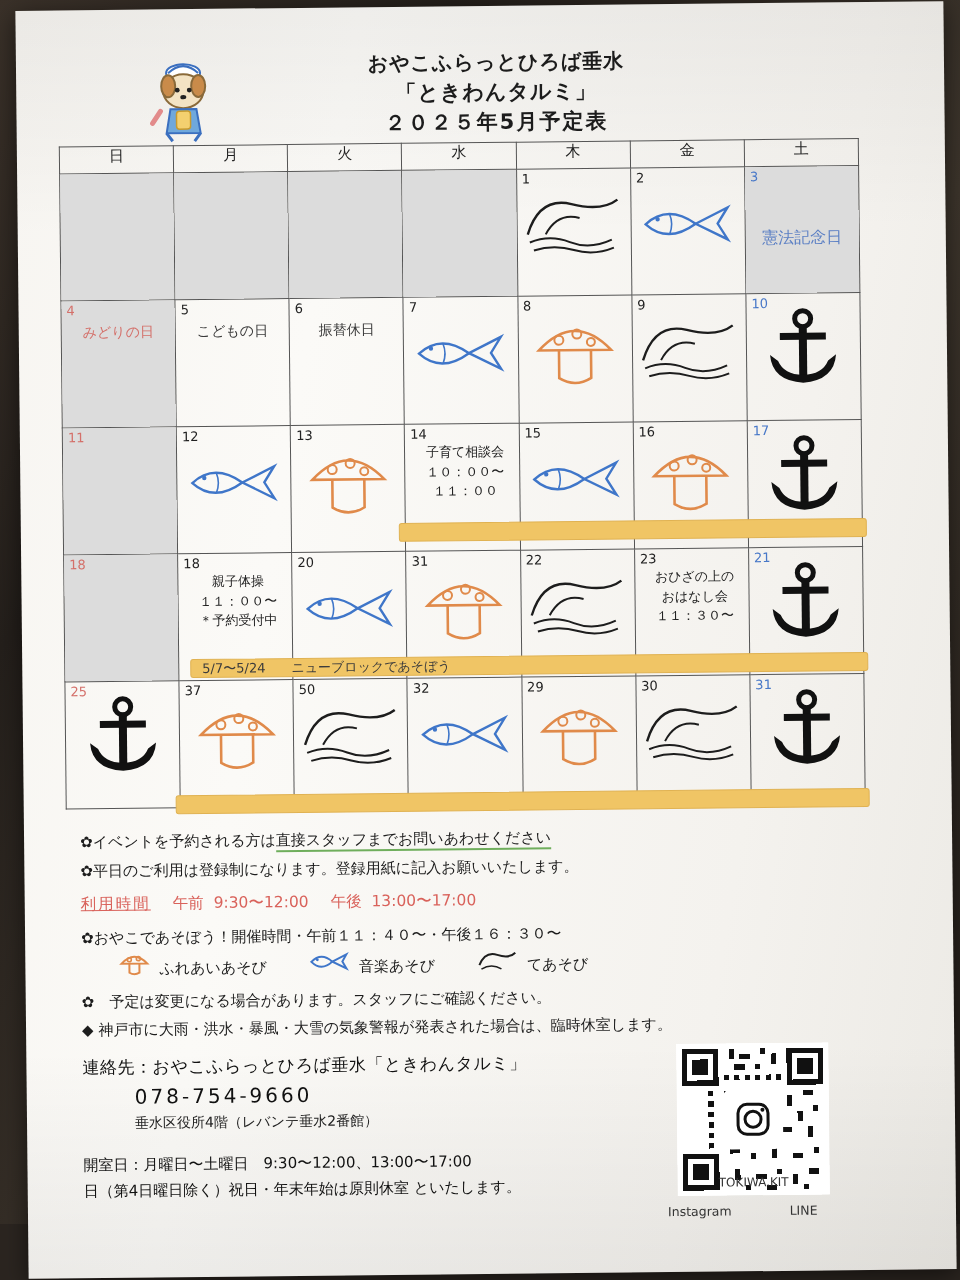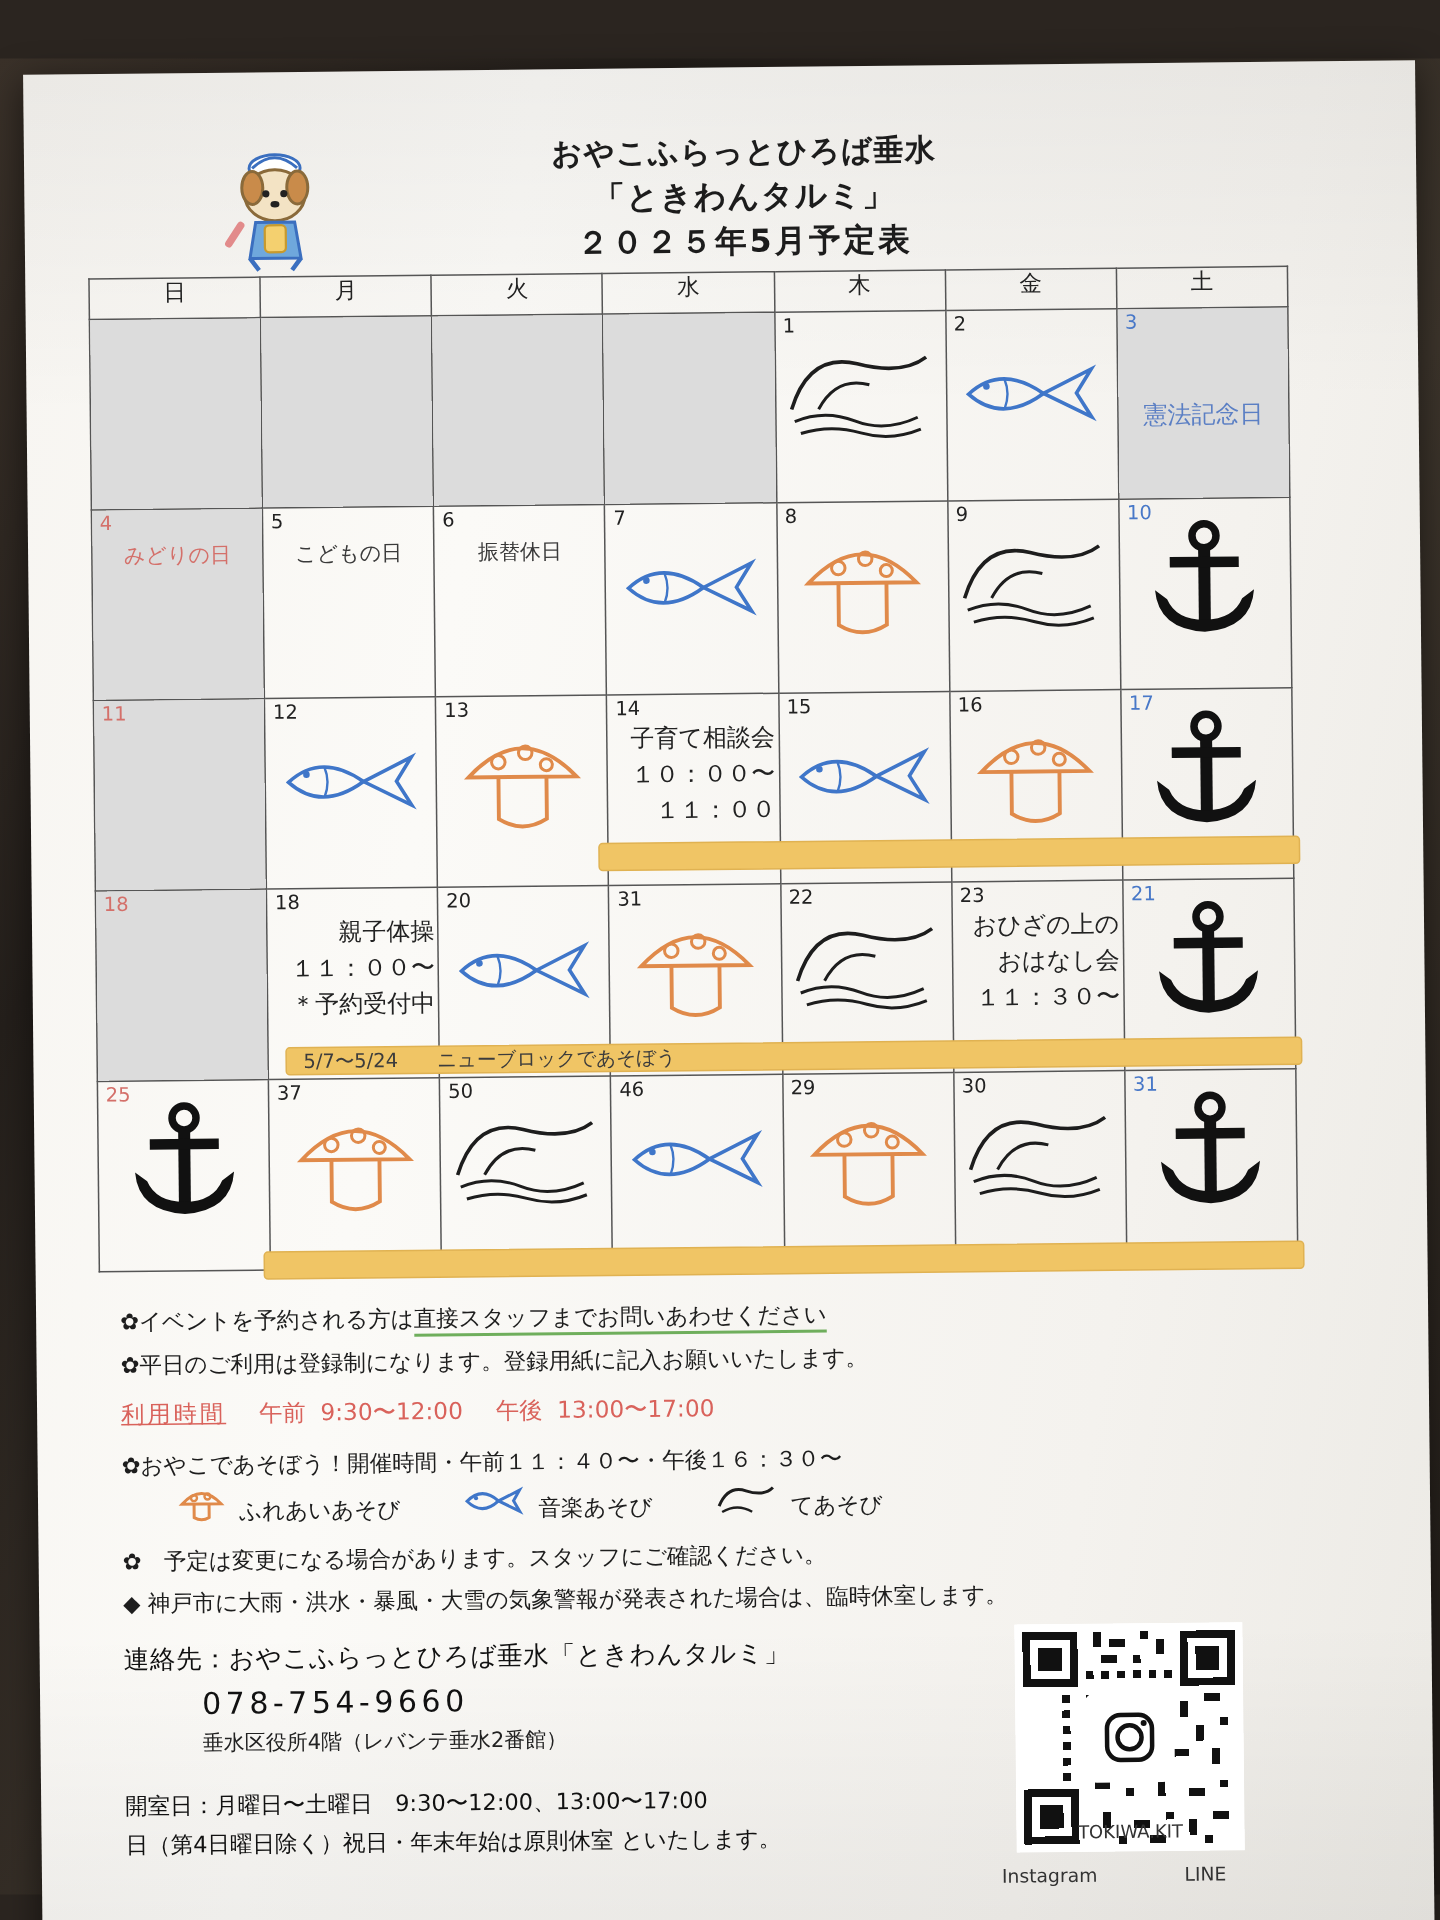"おやこふらっとひろば垂水" #sheet { margin-top: 39px -> none }
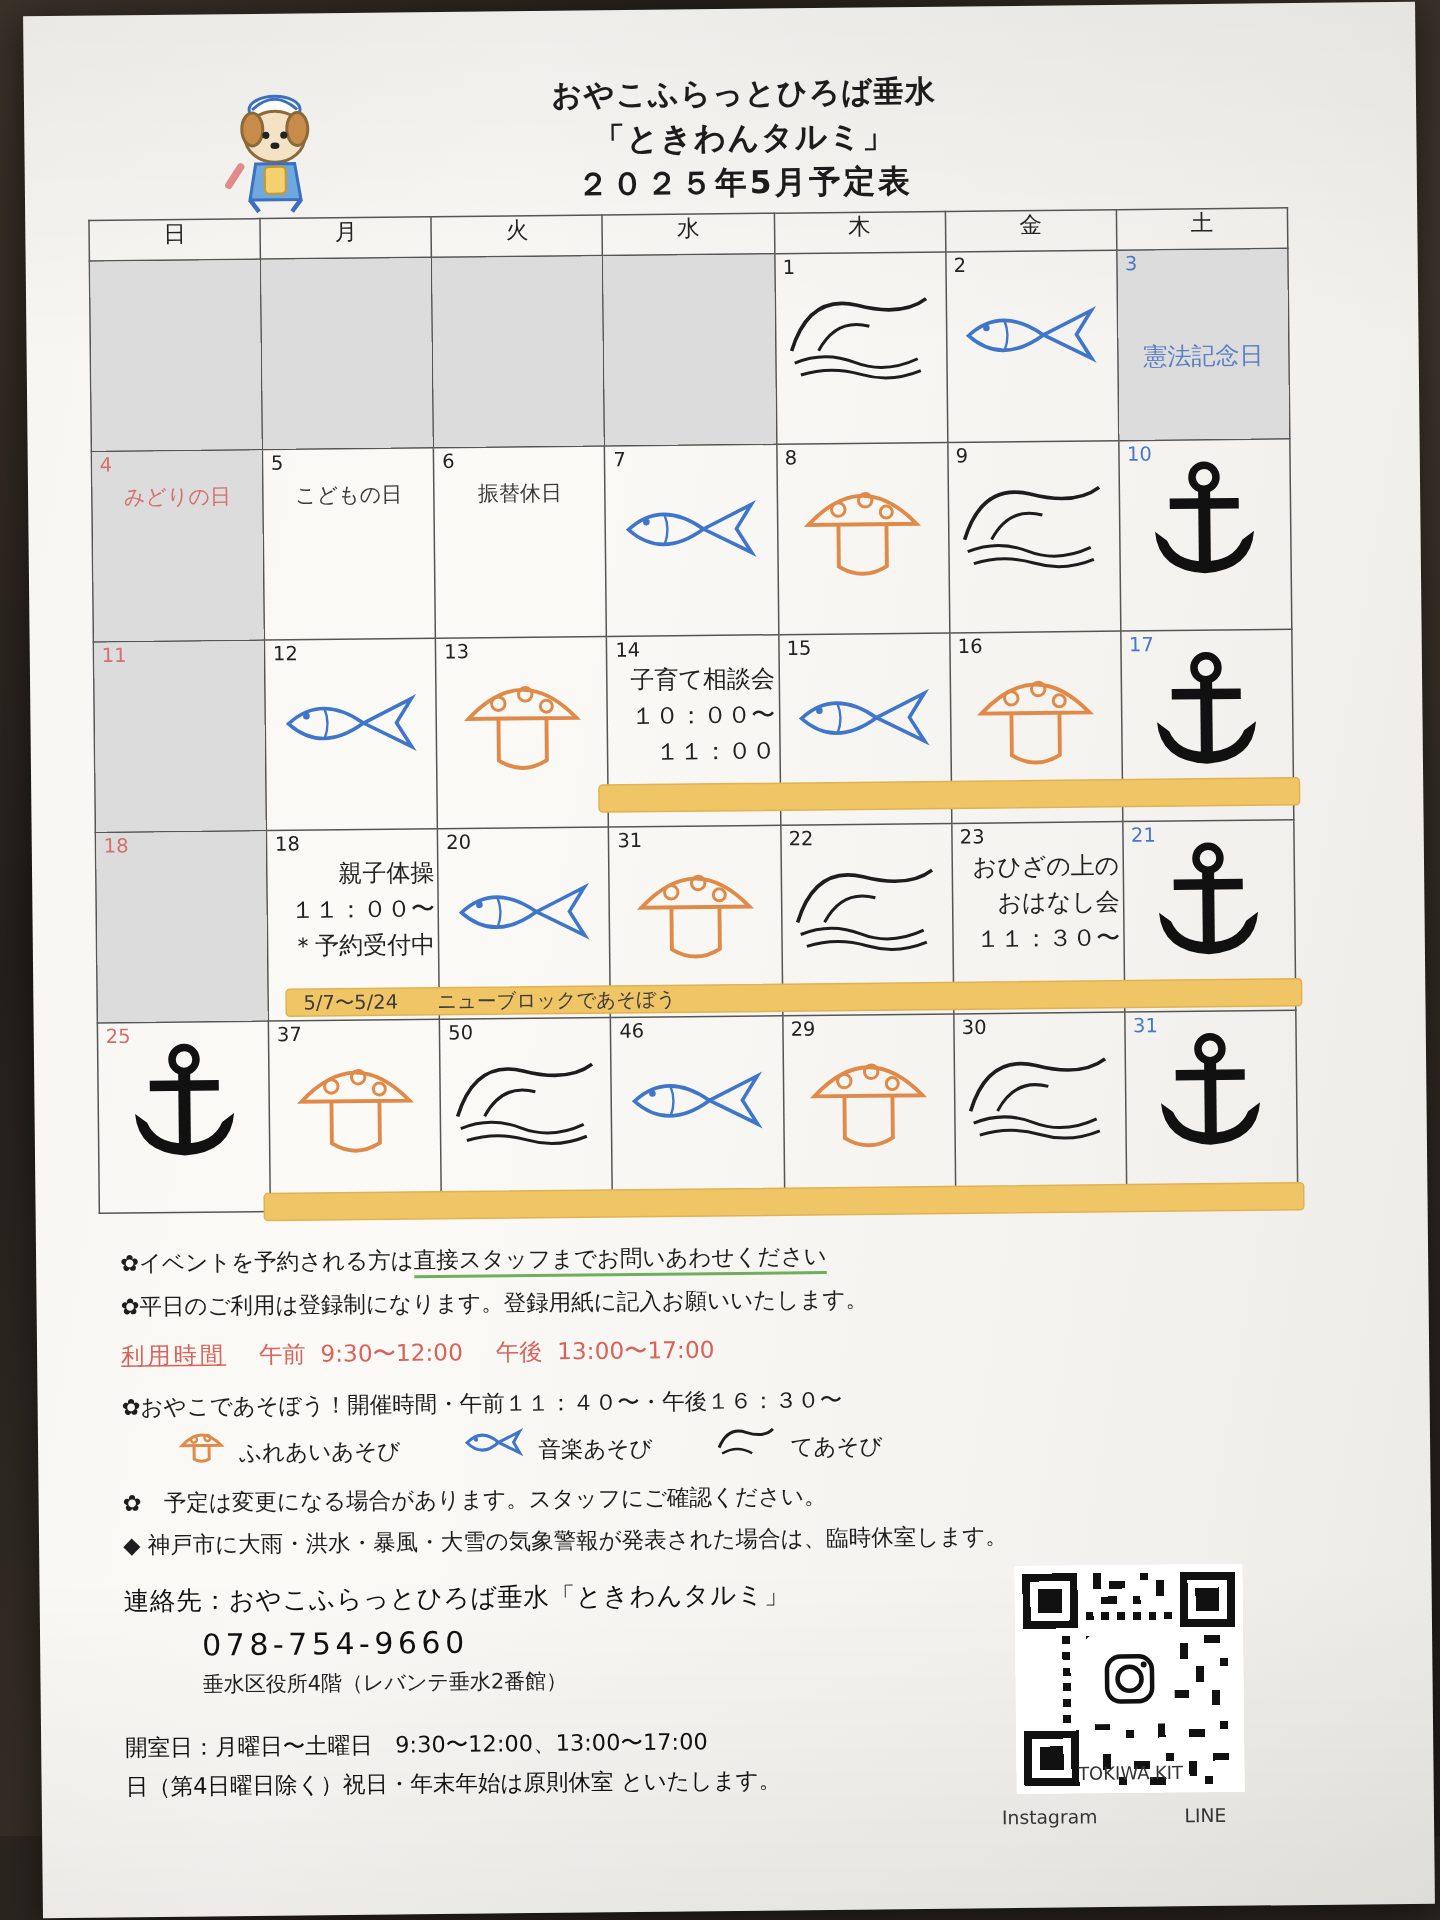"子育て相談会" .cell-ev { font-size: 16px -> 13px; text-align: right -> center }
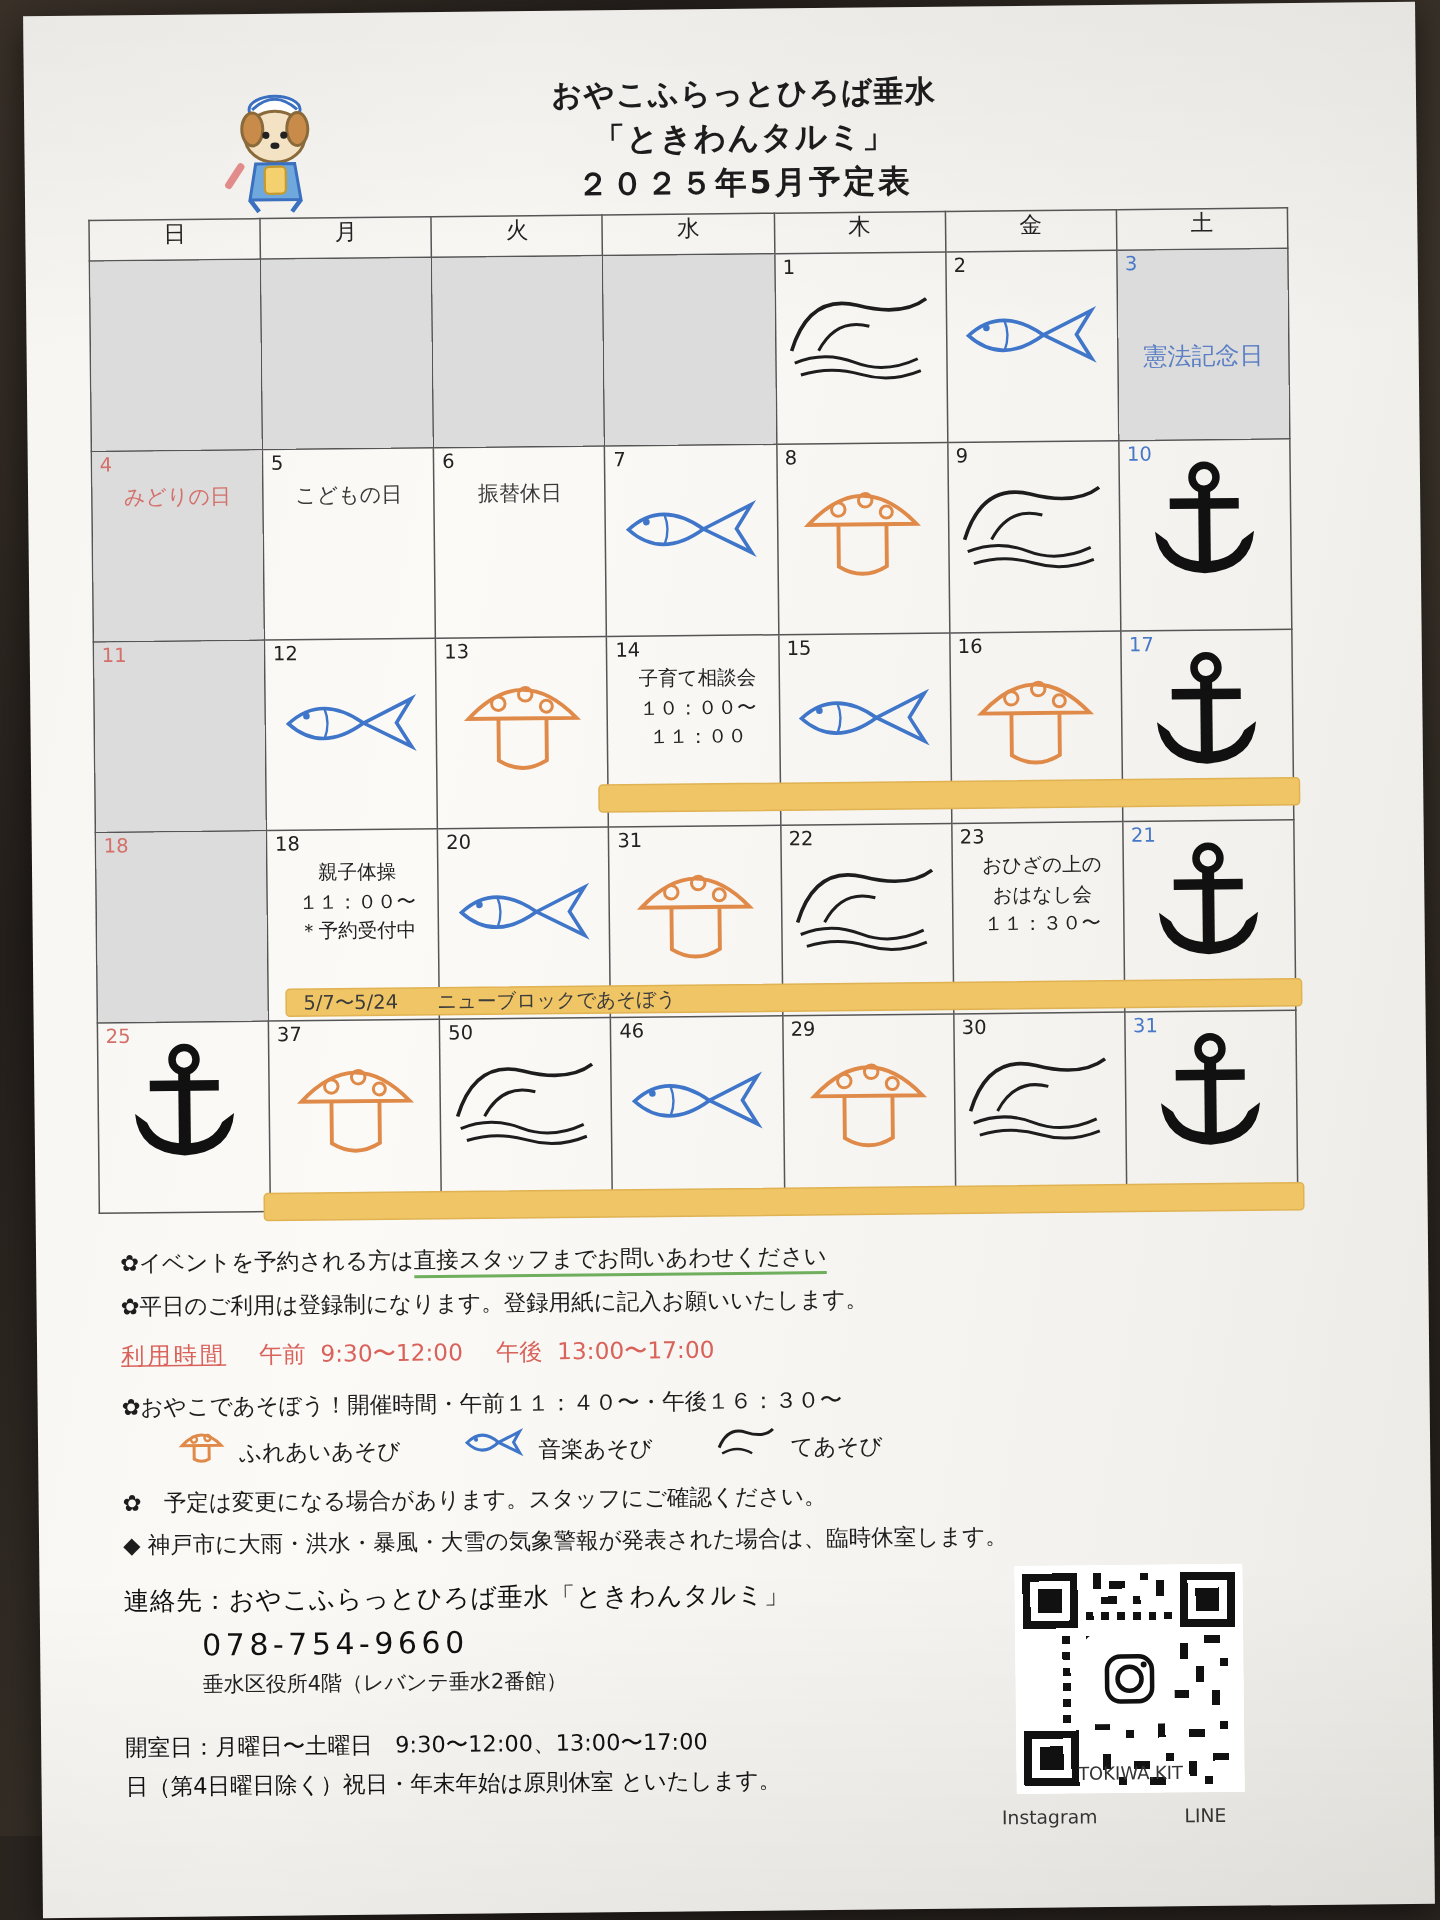"46" span.daynum { text: 46 -> 32 }
